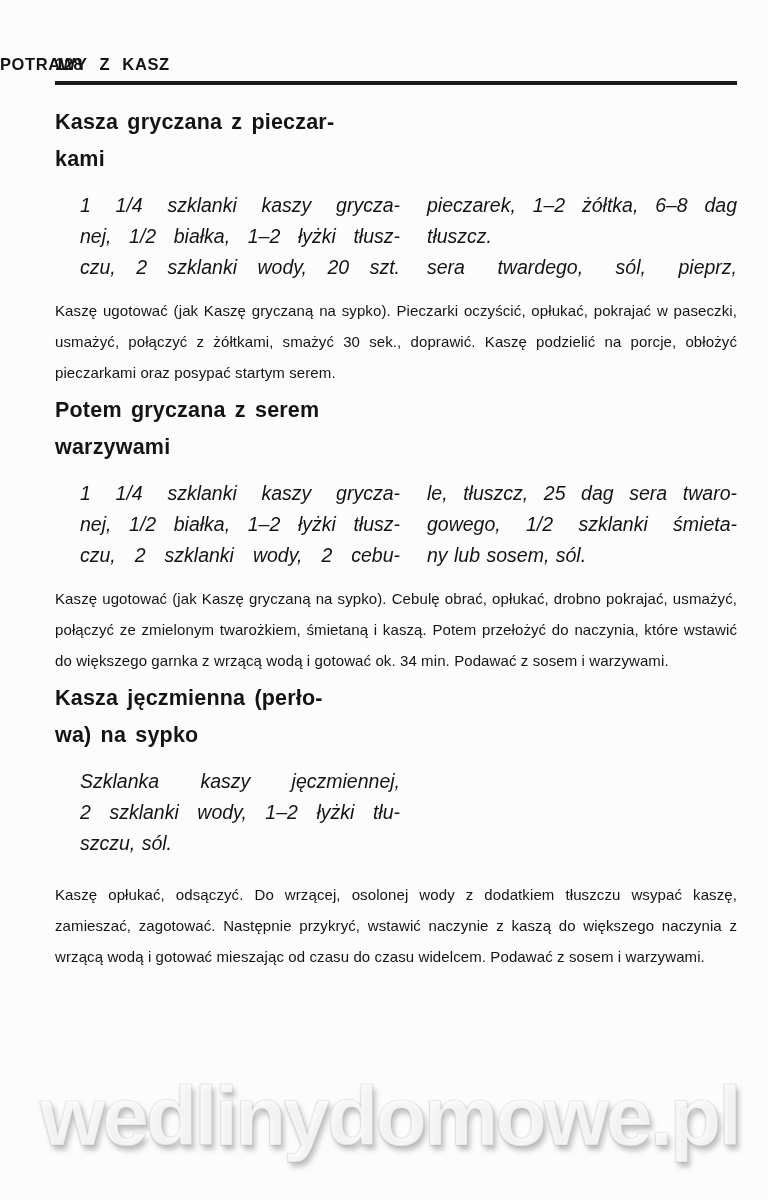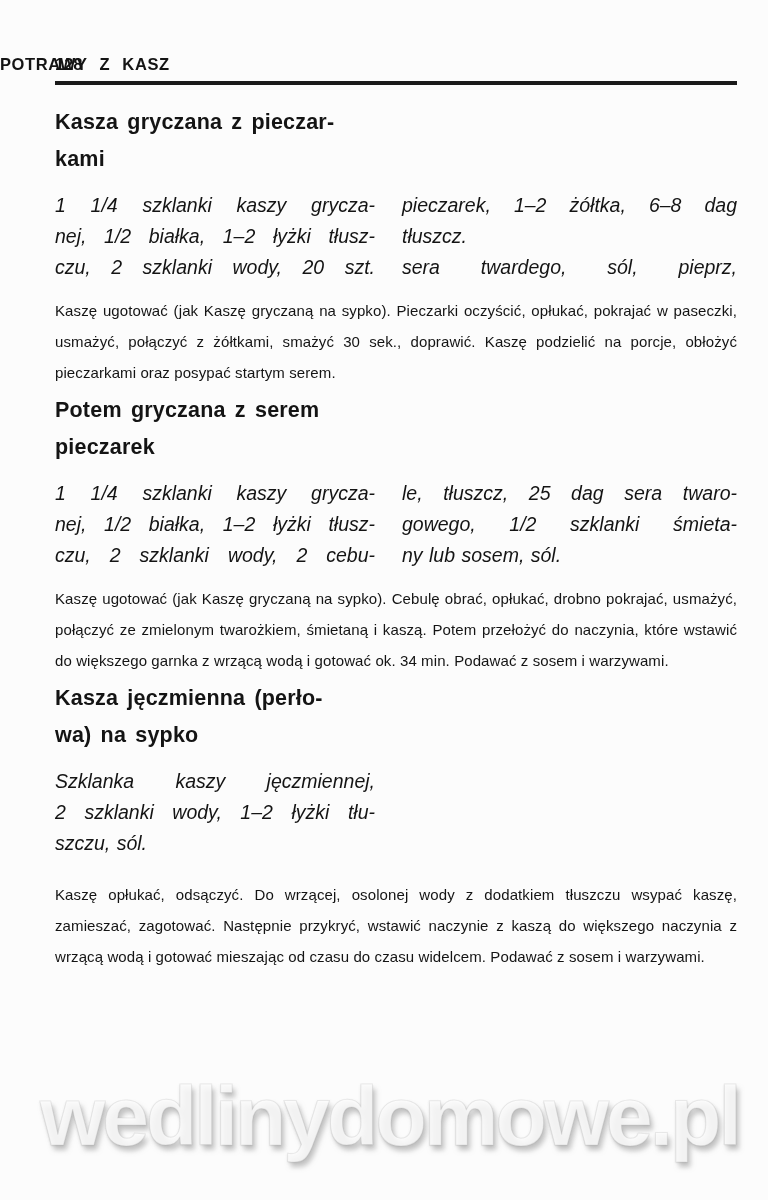"1 1/4 szklanki kaszy grycza-" .col-left { margin-left: none -> 25px }
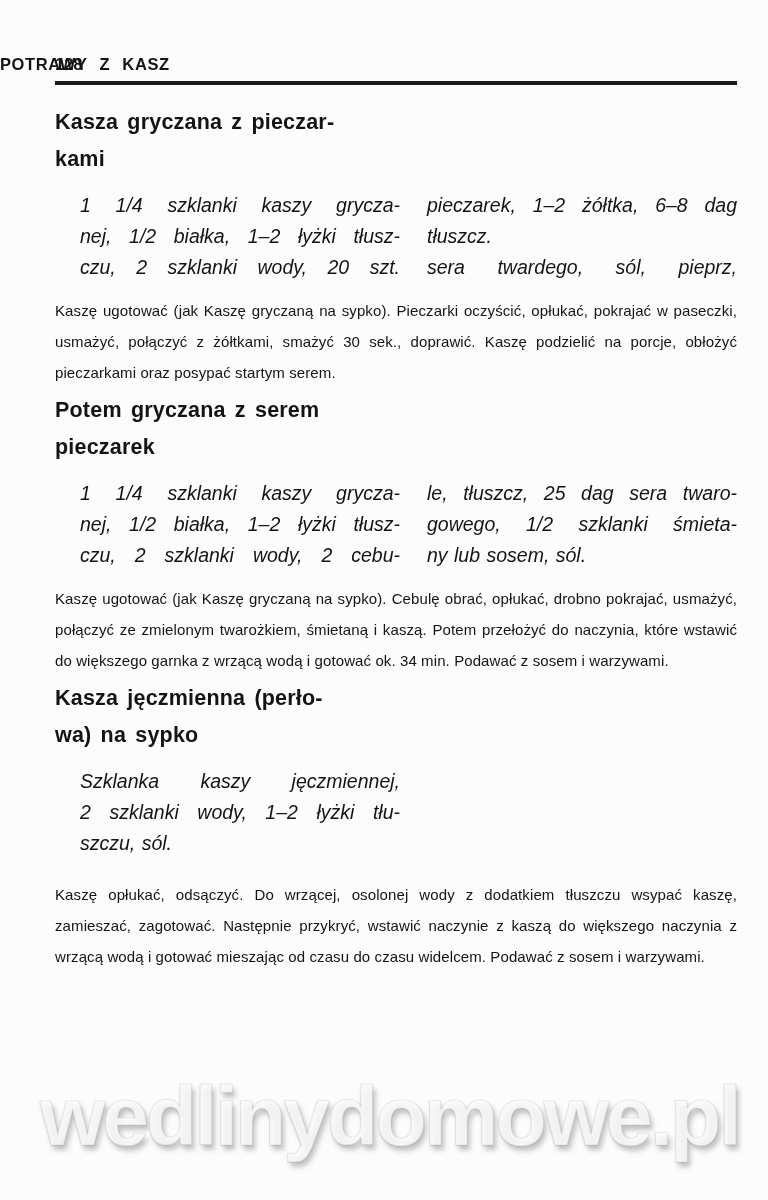"pieczarek" div { text: pieczarek -> warzywami }
